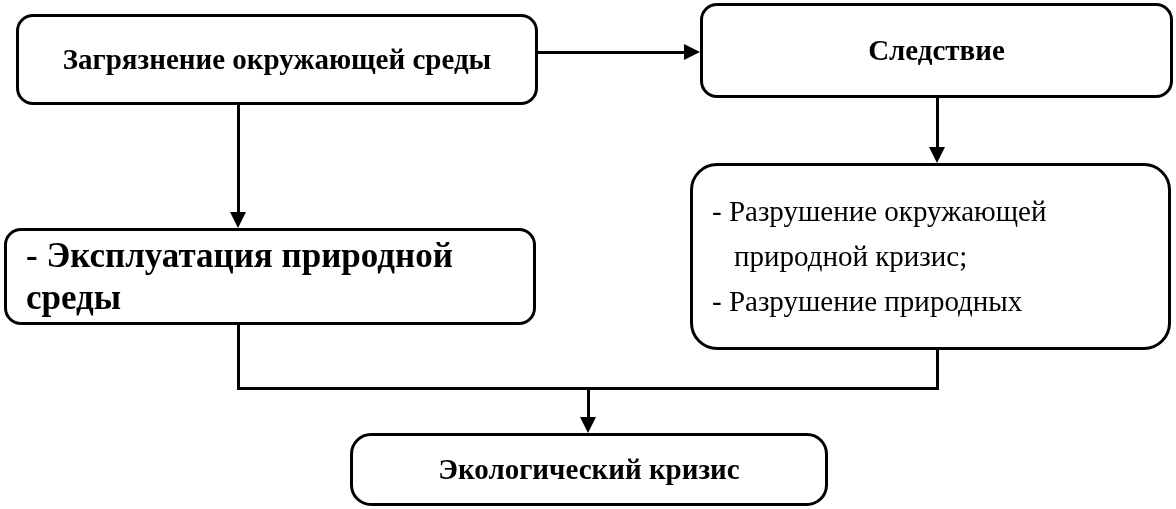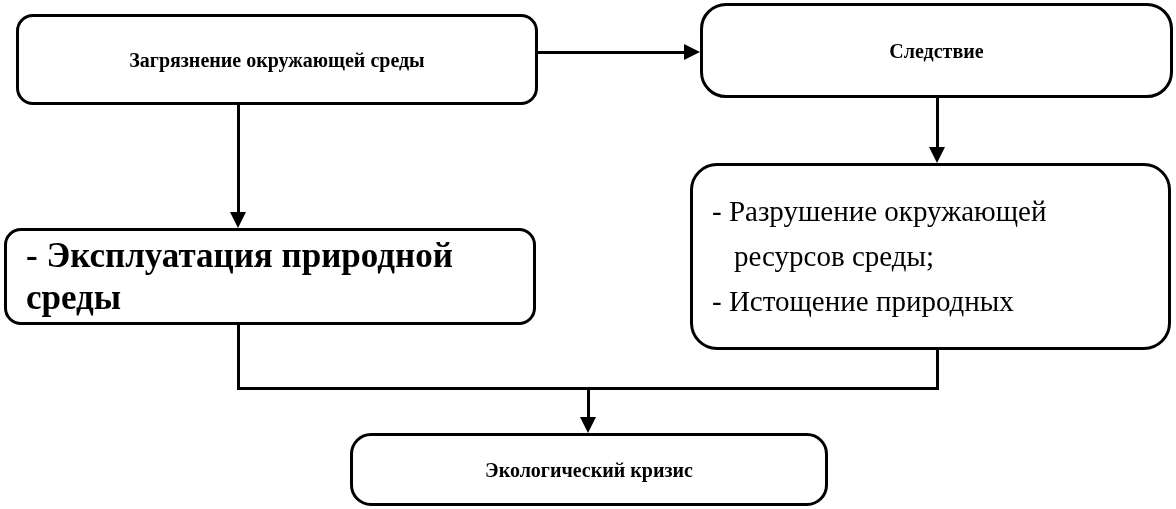"Загрязнение окружающей среды" .node .label { font-size: 20px -> 29px }
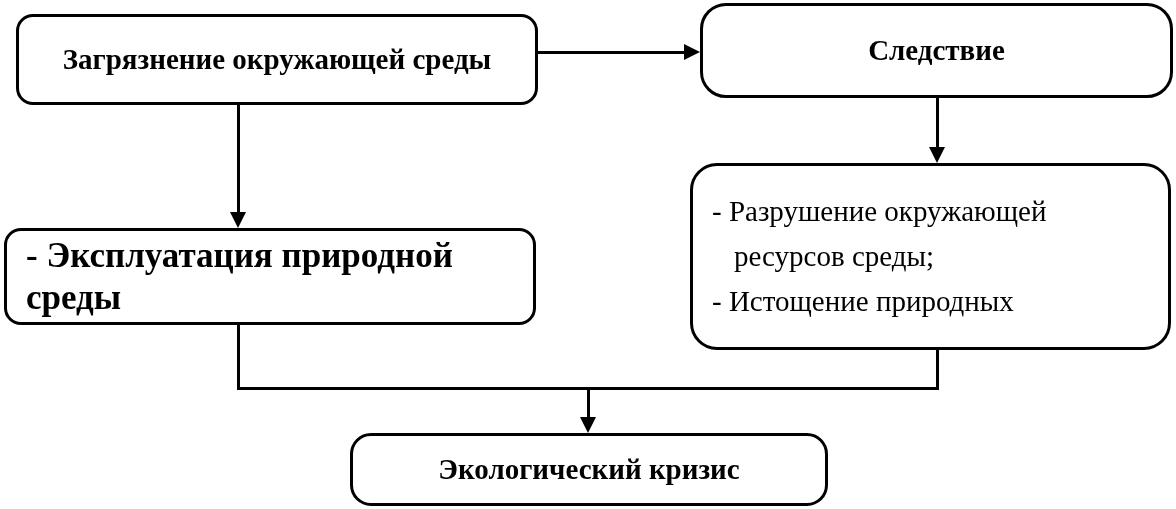"Следствие" #node-consequence { border-radius: 26px -> 17px }
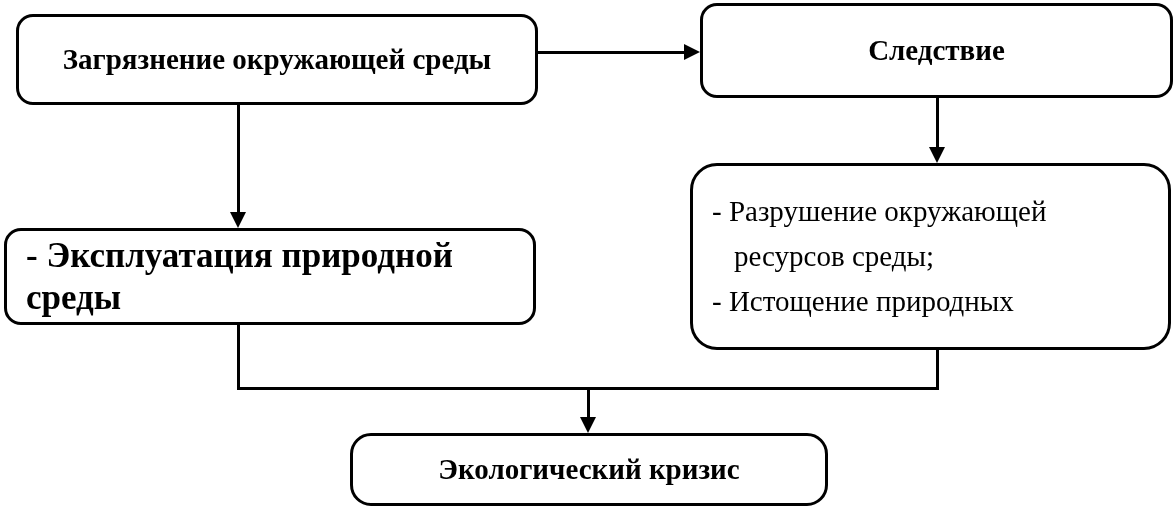"ресурсов среды;" div.effline { text: ресурсов среды -> природной кризис }
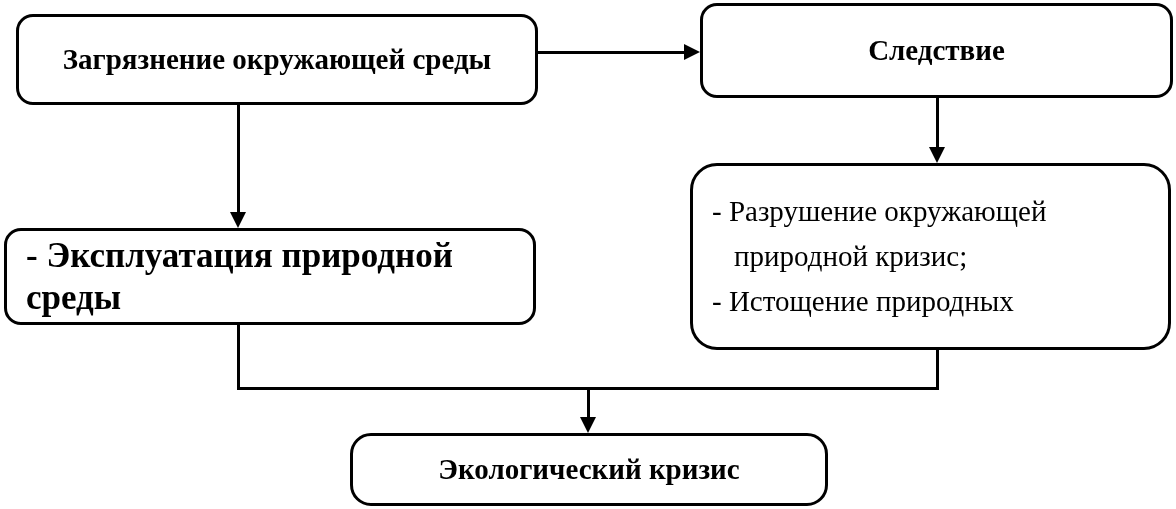"- Истощение природных" div.effline { text: Истощение -> Разрушение }
